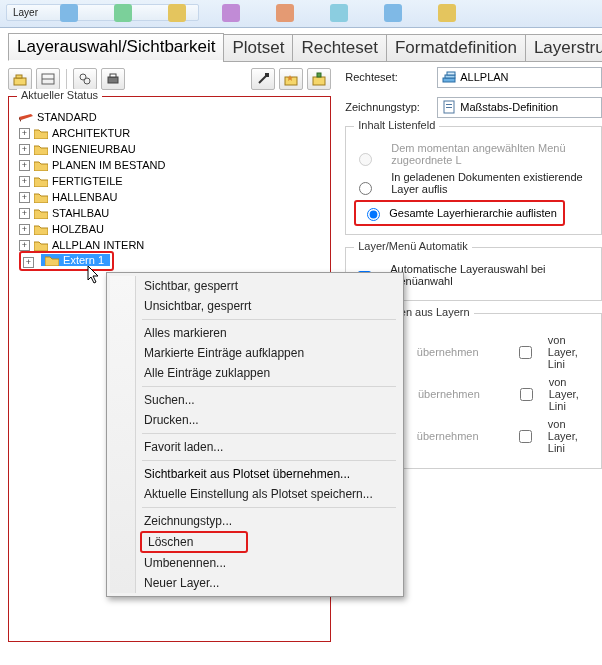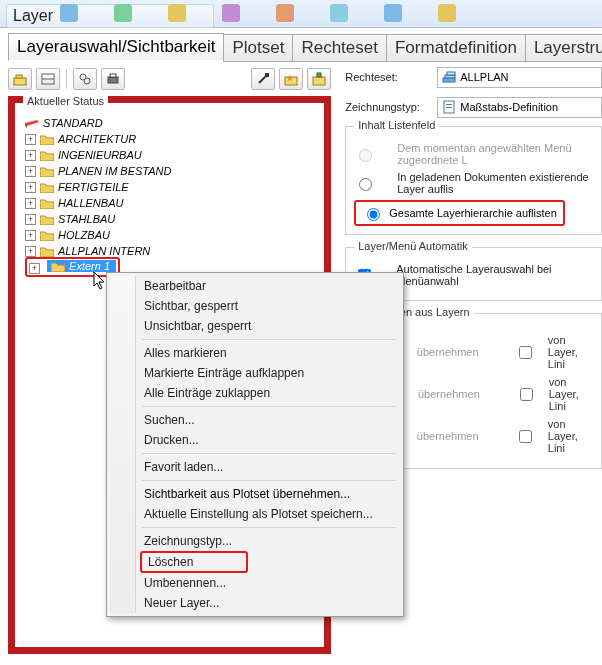"Layer" .title-strip { font-size: 16px -> 10px }
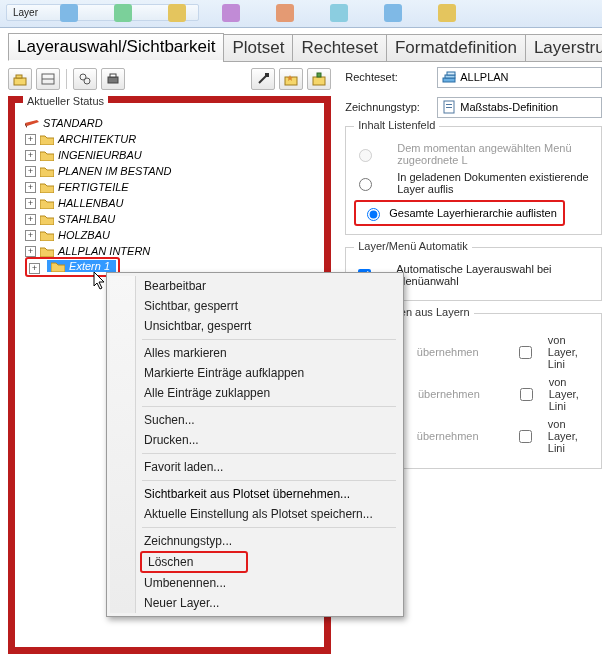"Aktueller Status" .group { border: 7px solid #b91c1c -> 1px solid #b91c1c }
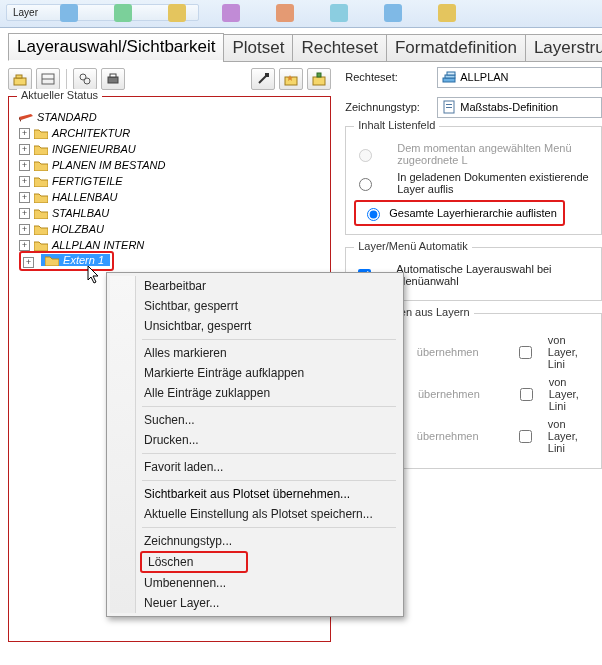"STANDARD" .tree { font-style: italic -> none }
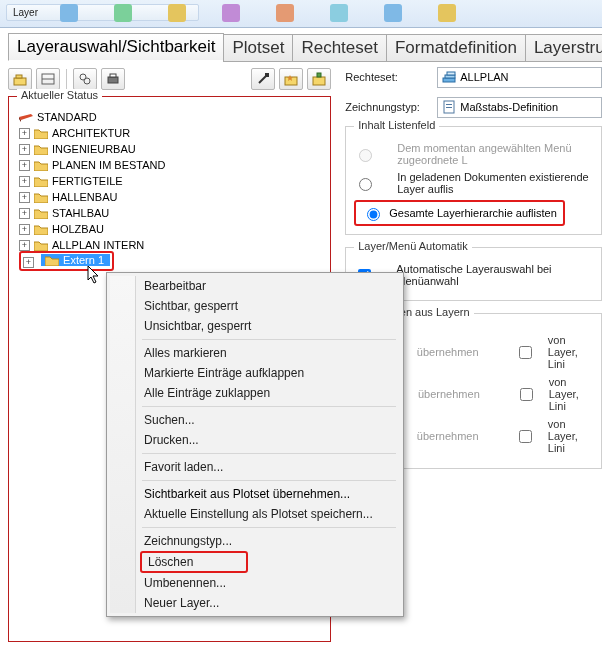"Dem momentan angewählten Menü" .radio-row, .check-row { align-items: center -> flex-end; gap: 22px -> 16px }
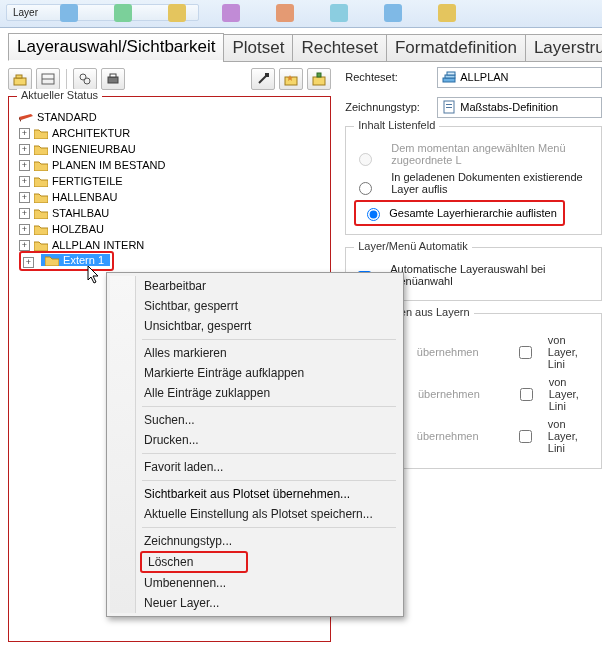"Bearbeitbar" div.mitem { html: <div>Bearbeitbar</div> -> none }
